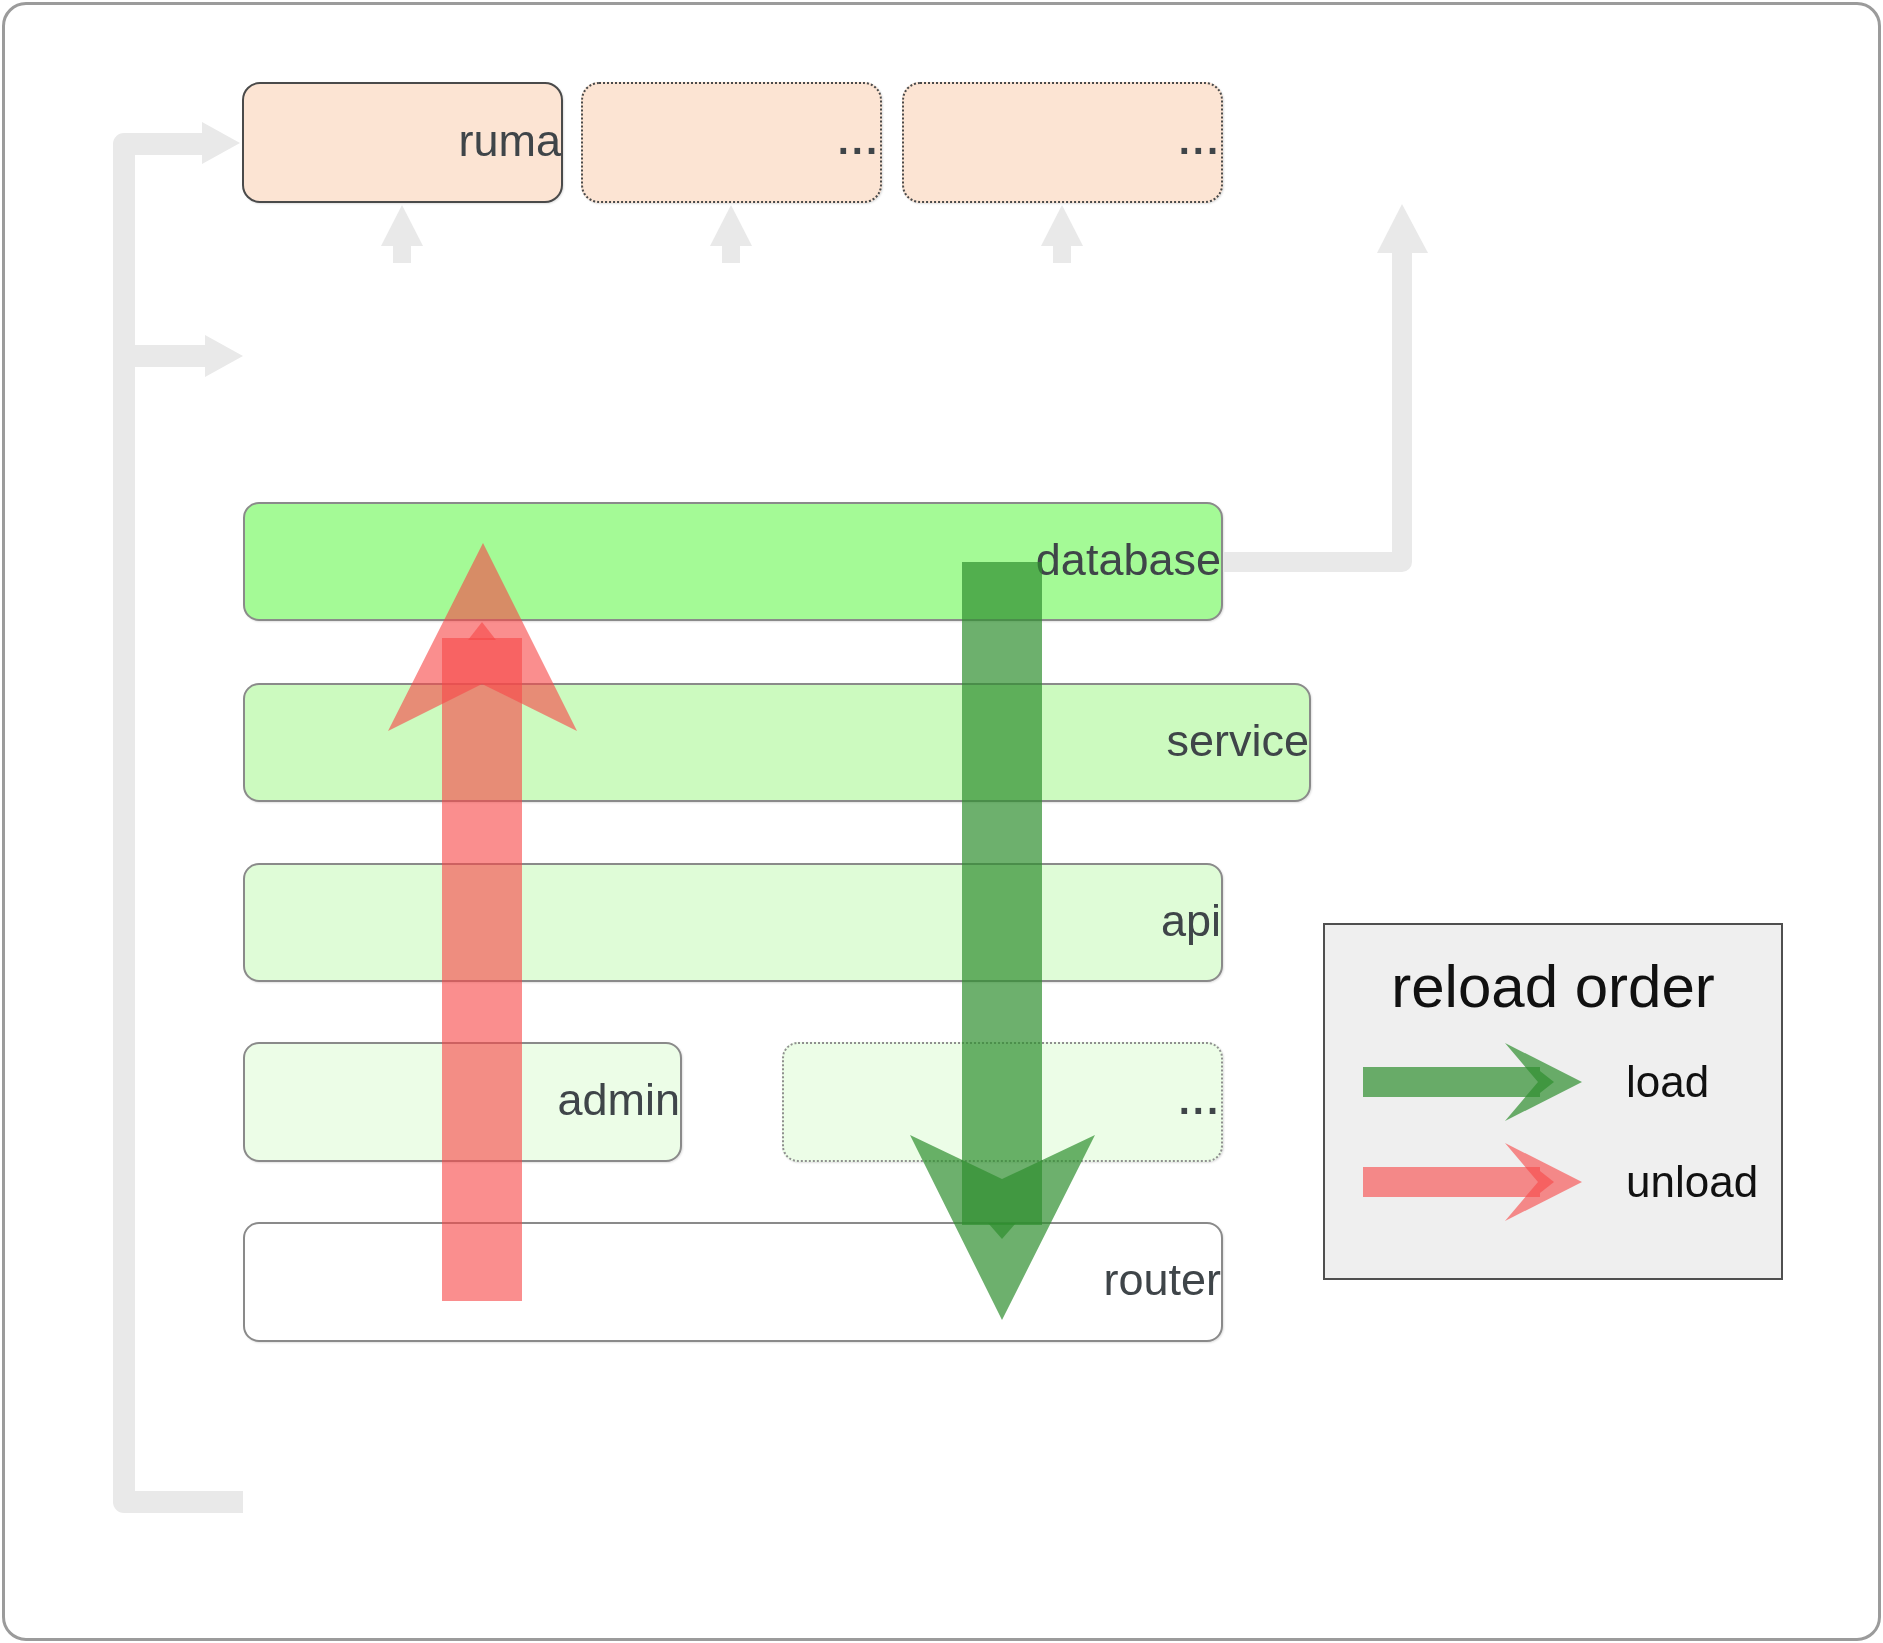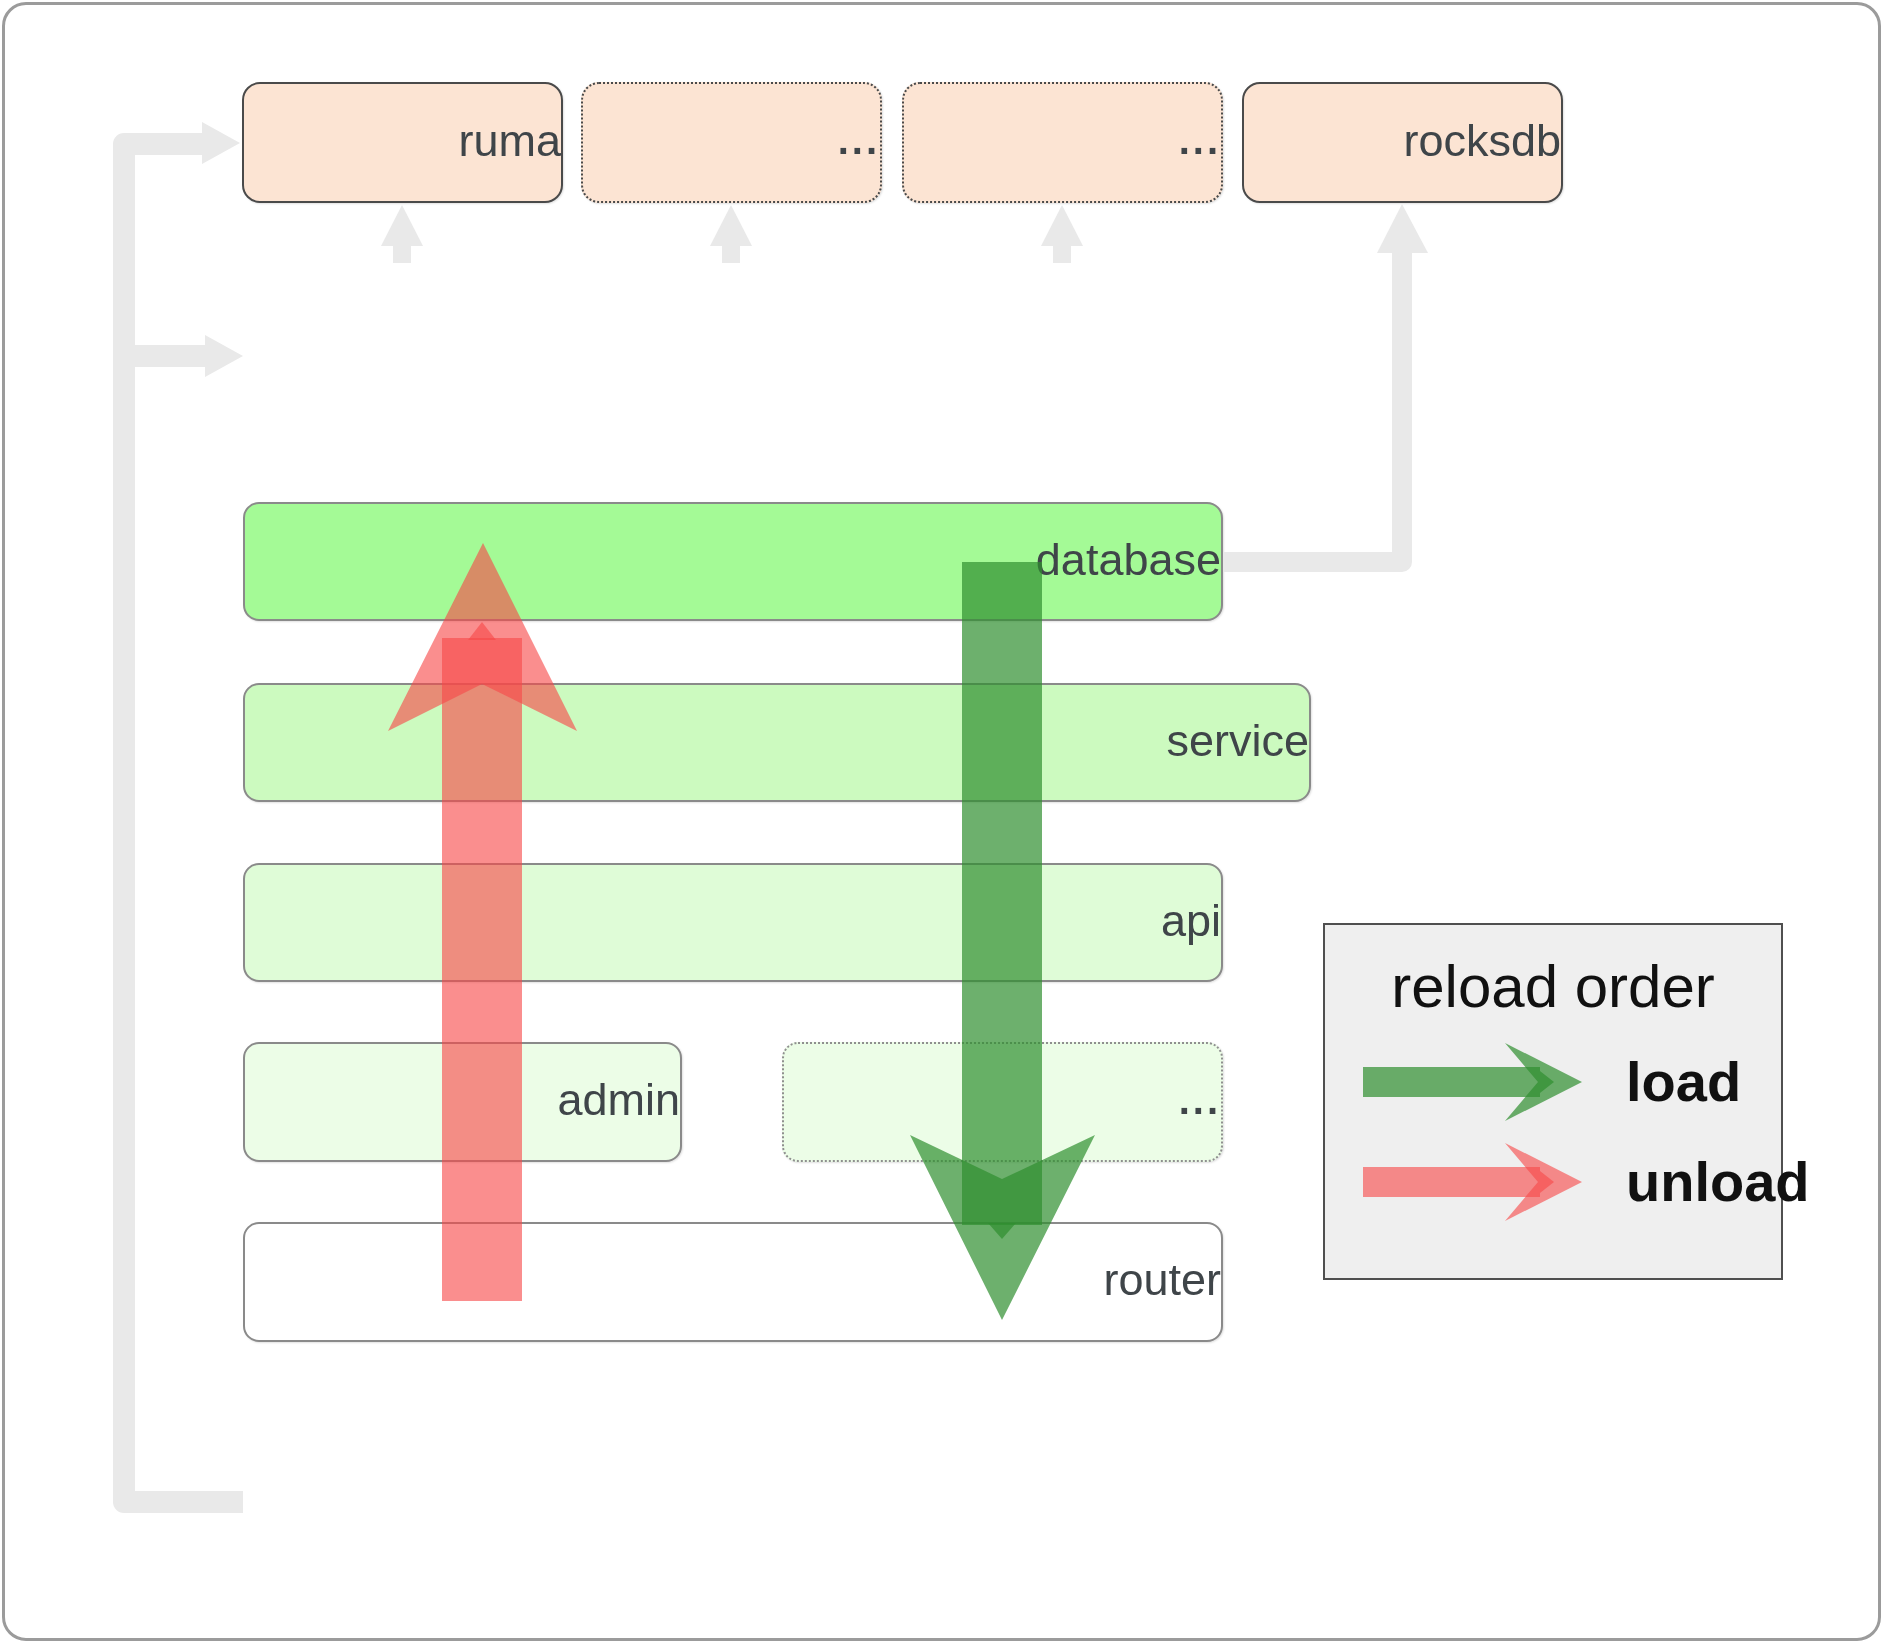"rocksdb" div.node { html: <div> <span>rocksdb</span> </div> -> none }
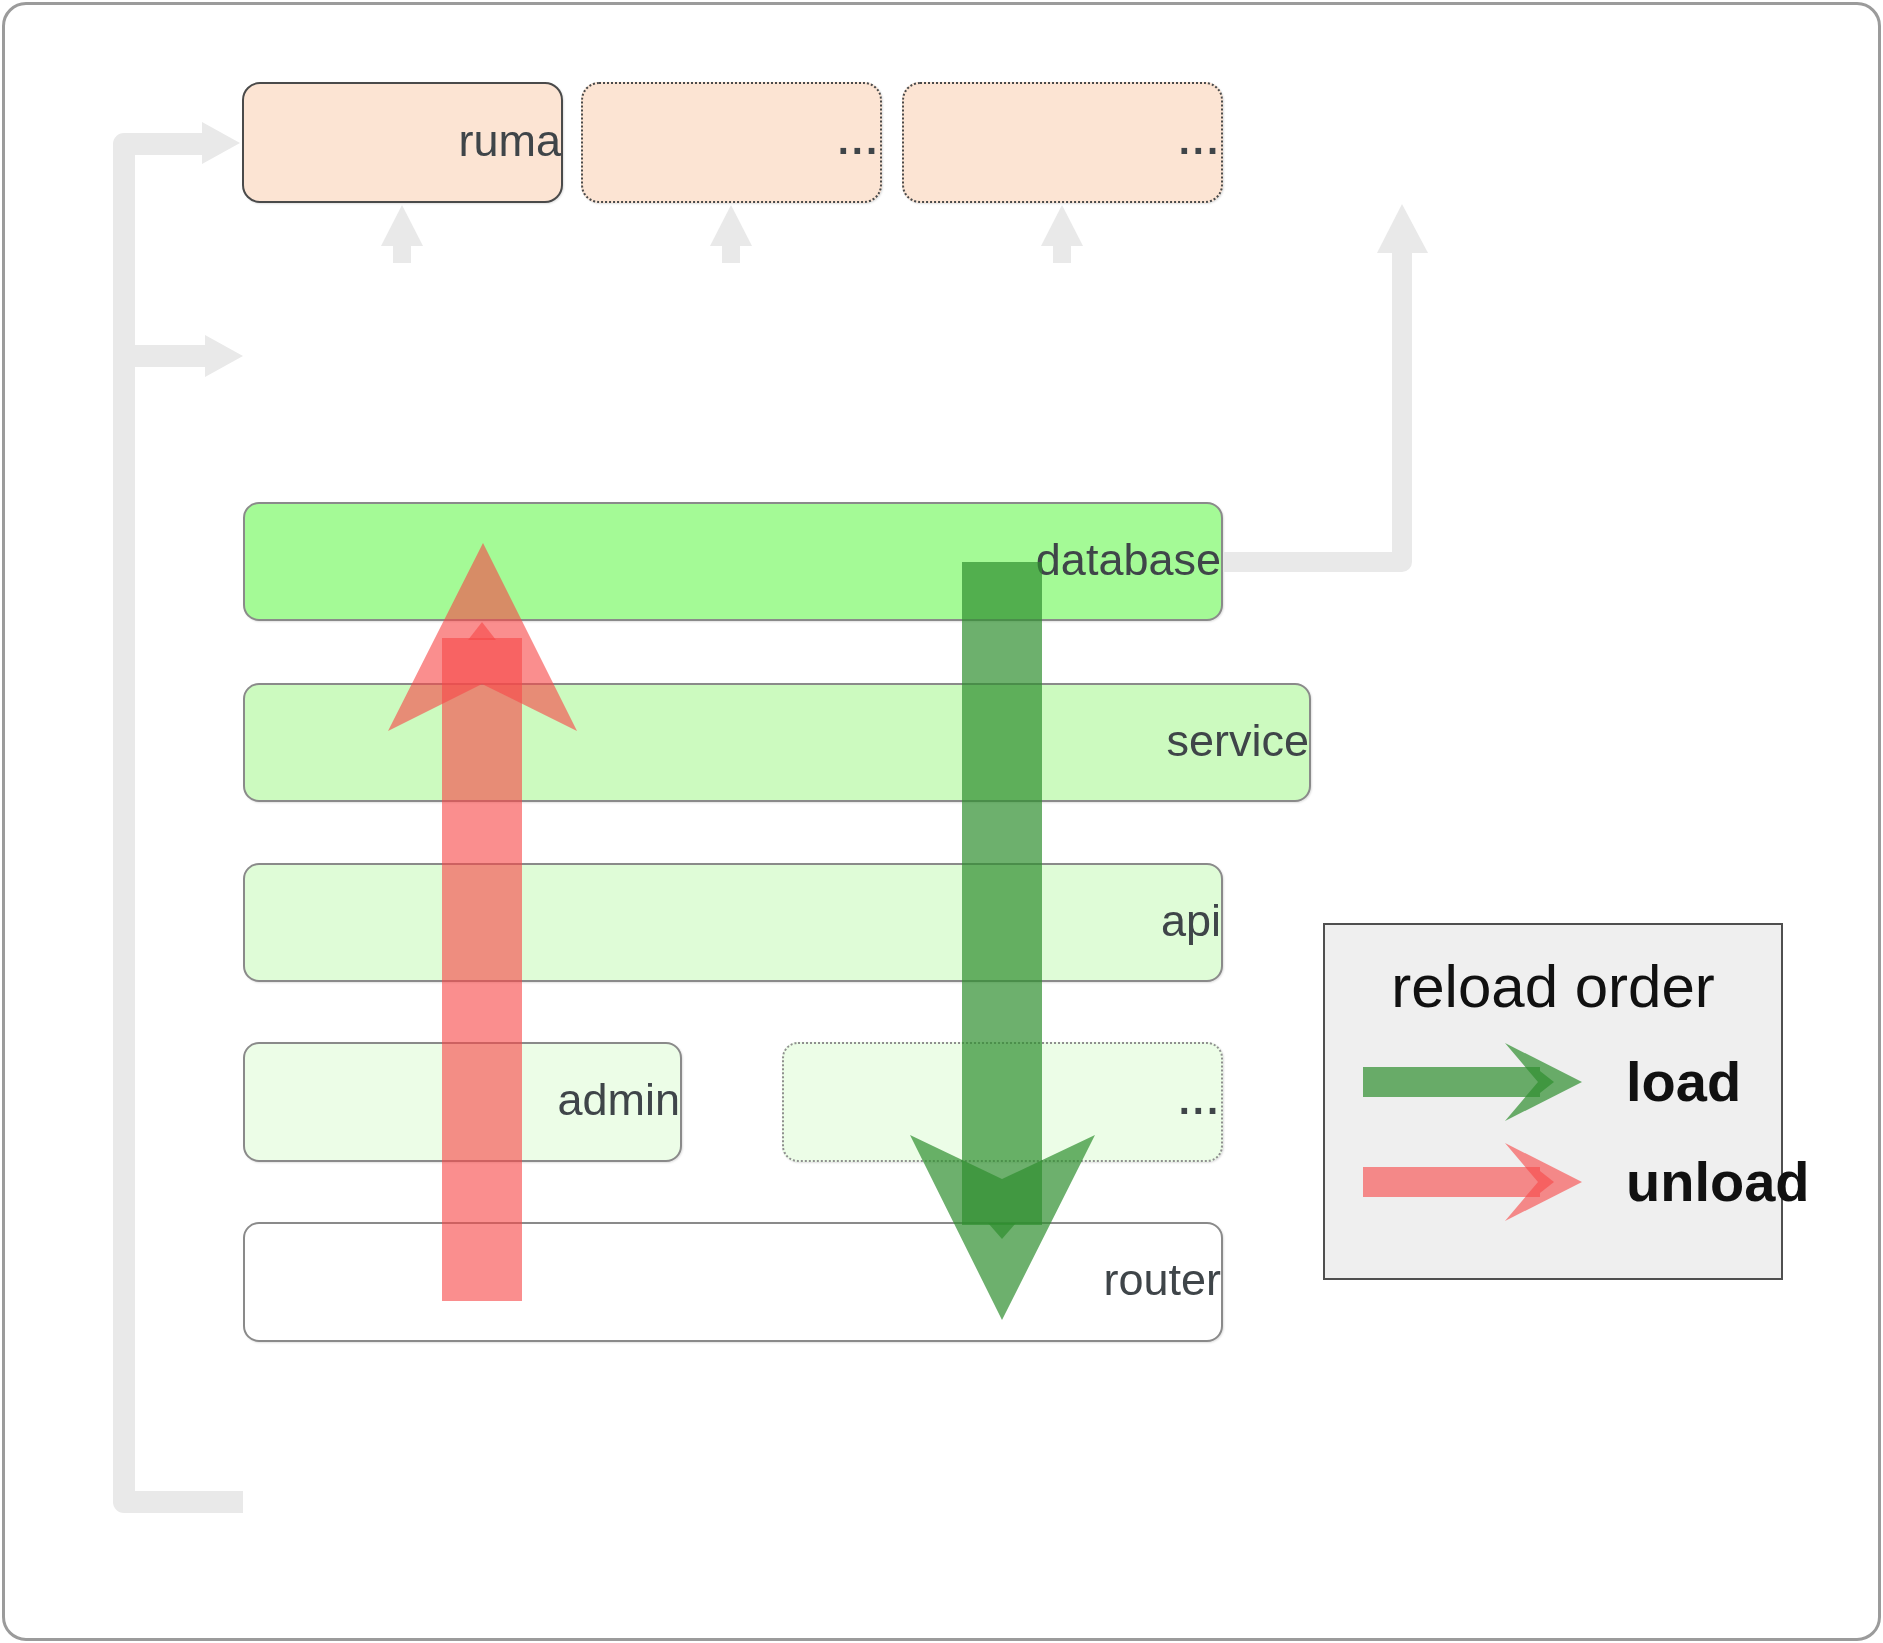"load" .legend-item { font-size: 56px -> 44px; font-weight: bold -> none }
